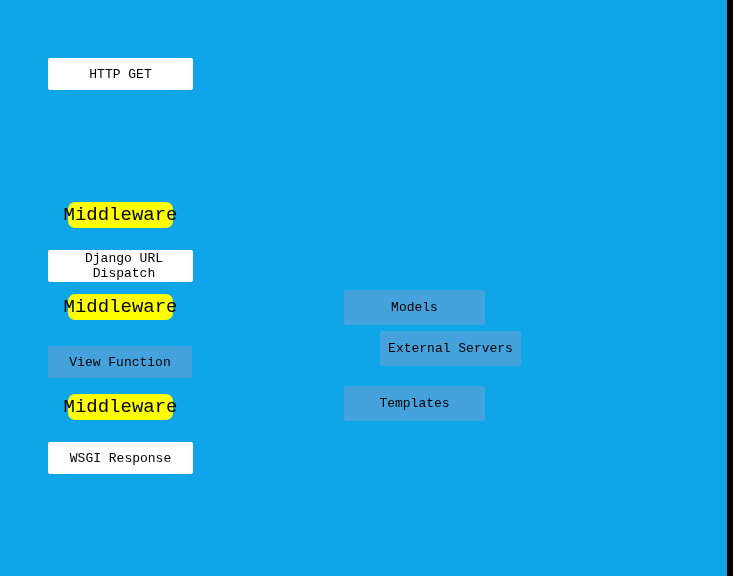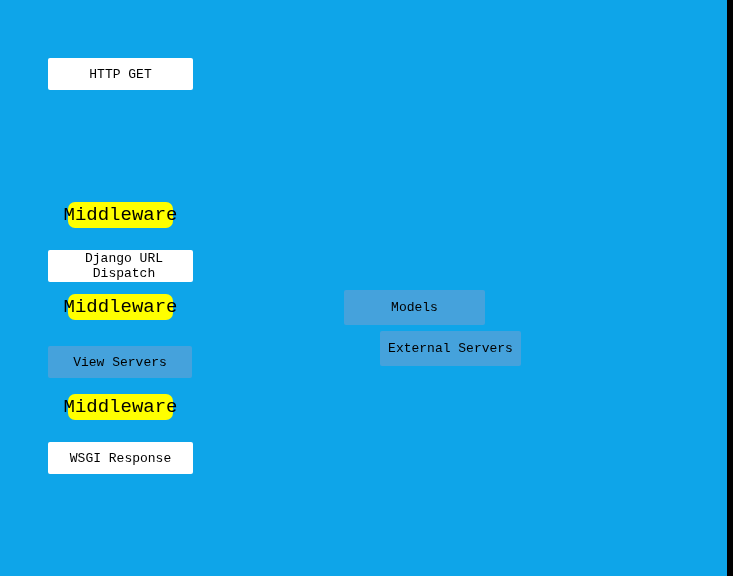"View Servers" span { text: Servers -> Function }
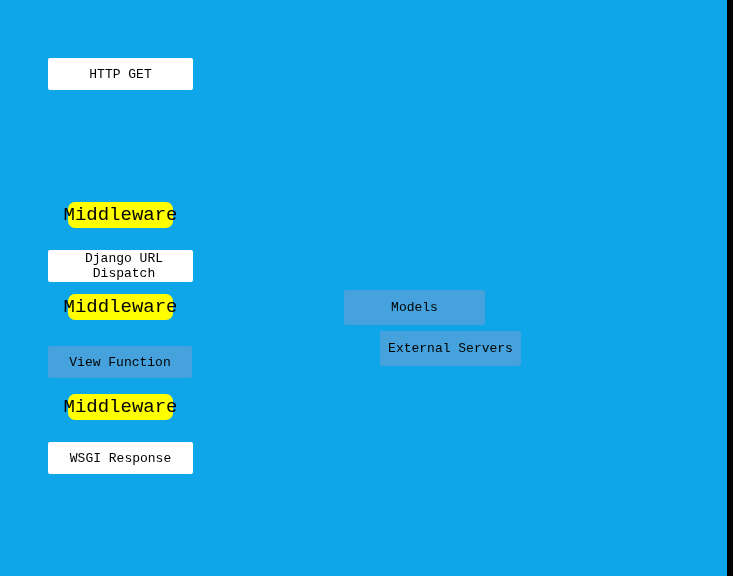"Templates" div.node { html: none -> <div> <span>Templates</span> </div> }
